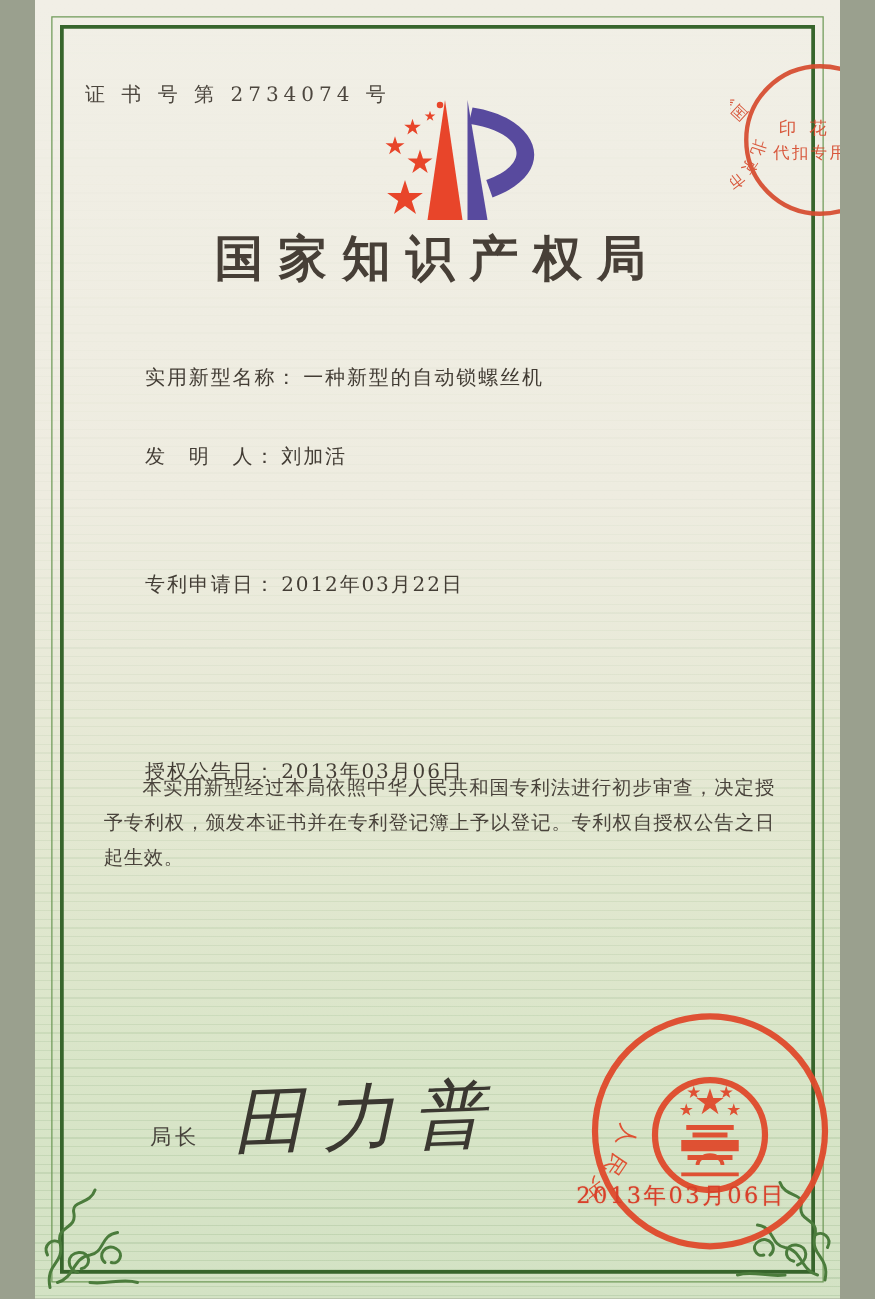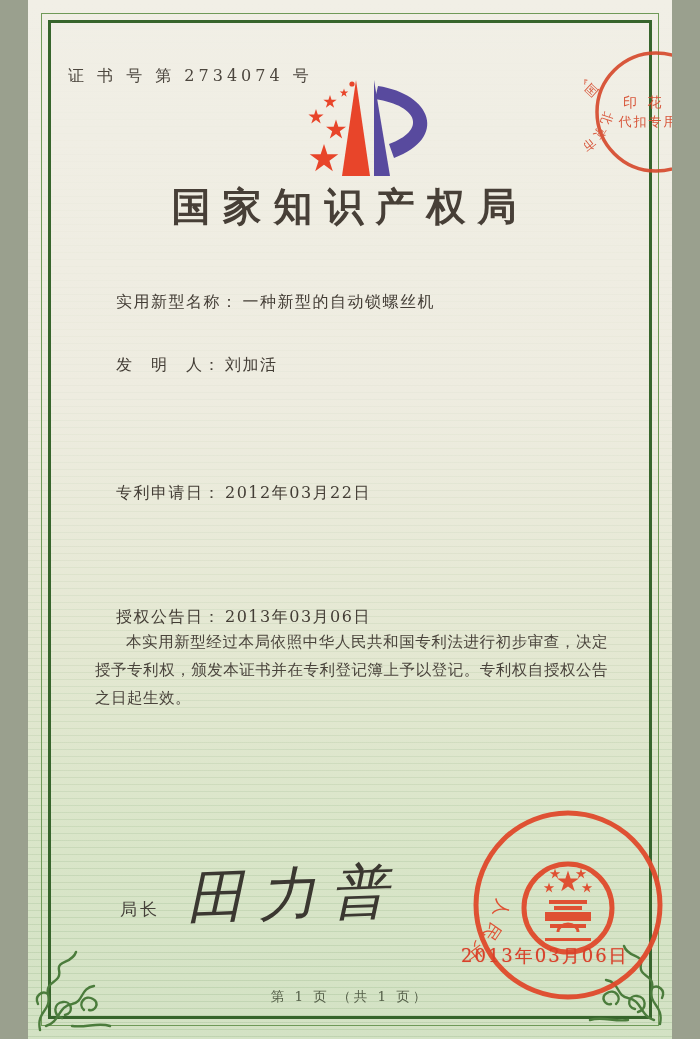"专利申请日： 2012年03月22日" div.field { top: 483px -> 458px }
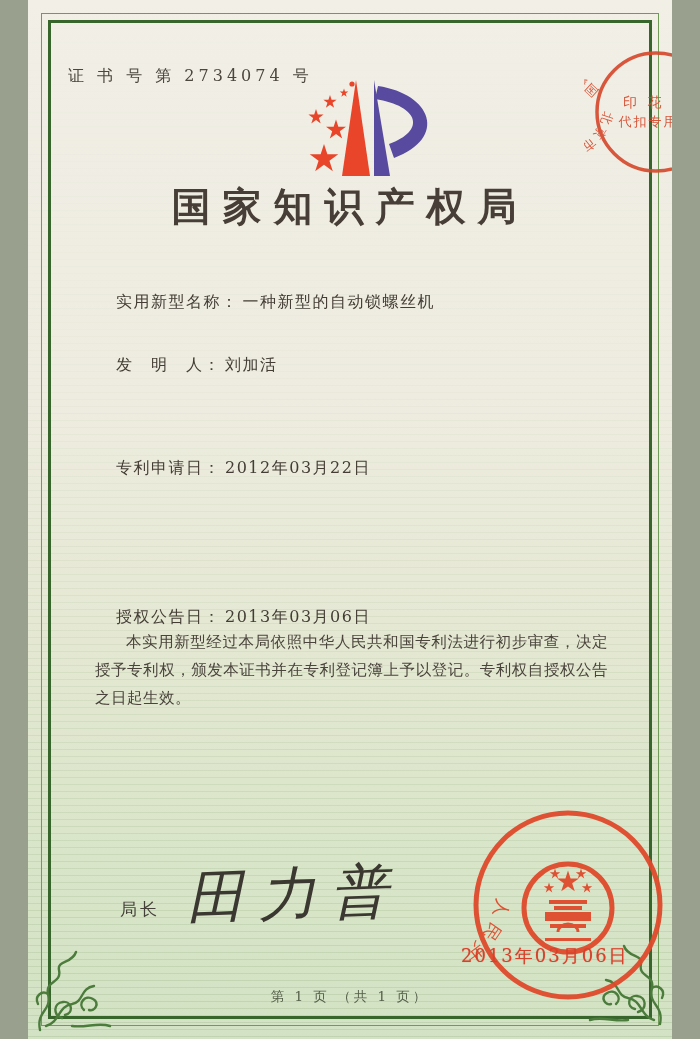"本实用新型经过本局依照中华人民共和国专利法进行初步审查，决定授予专利权，颁发本证" .paras p { margin: 12px -> 0 }
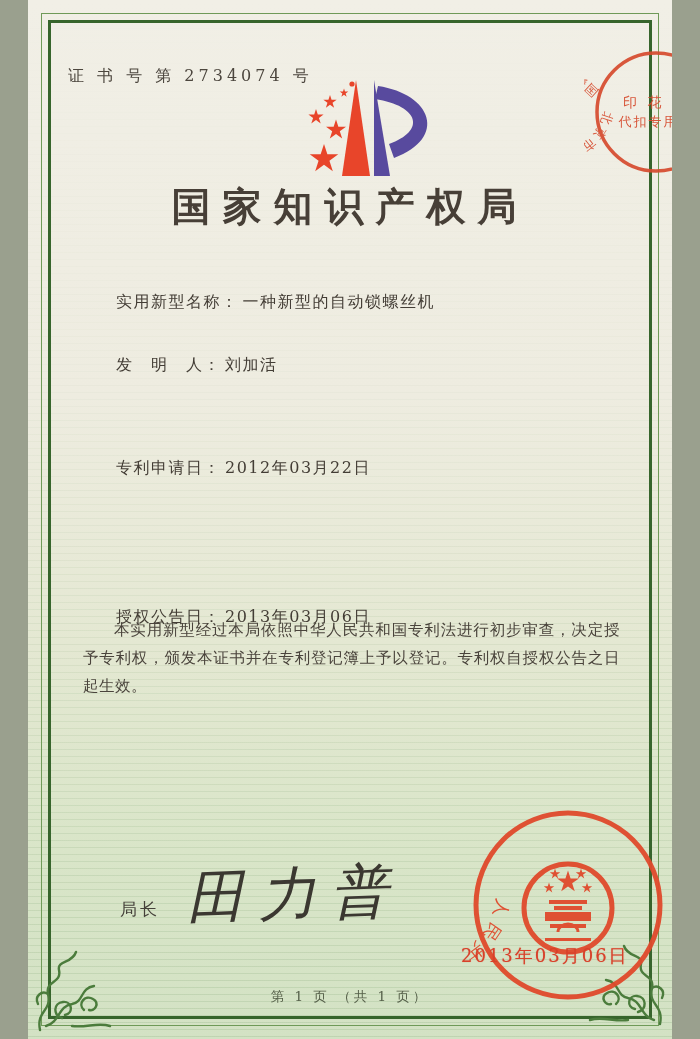"第 1 页 （共 1" div.footer { html: <div>第 1 页 （共 1 页）</div> -> none }
